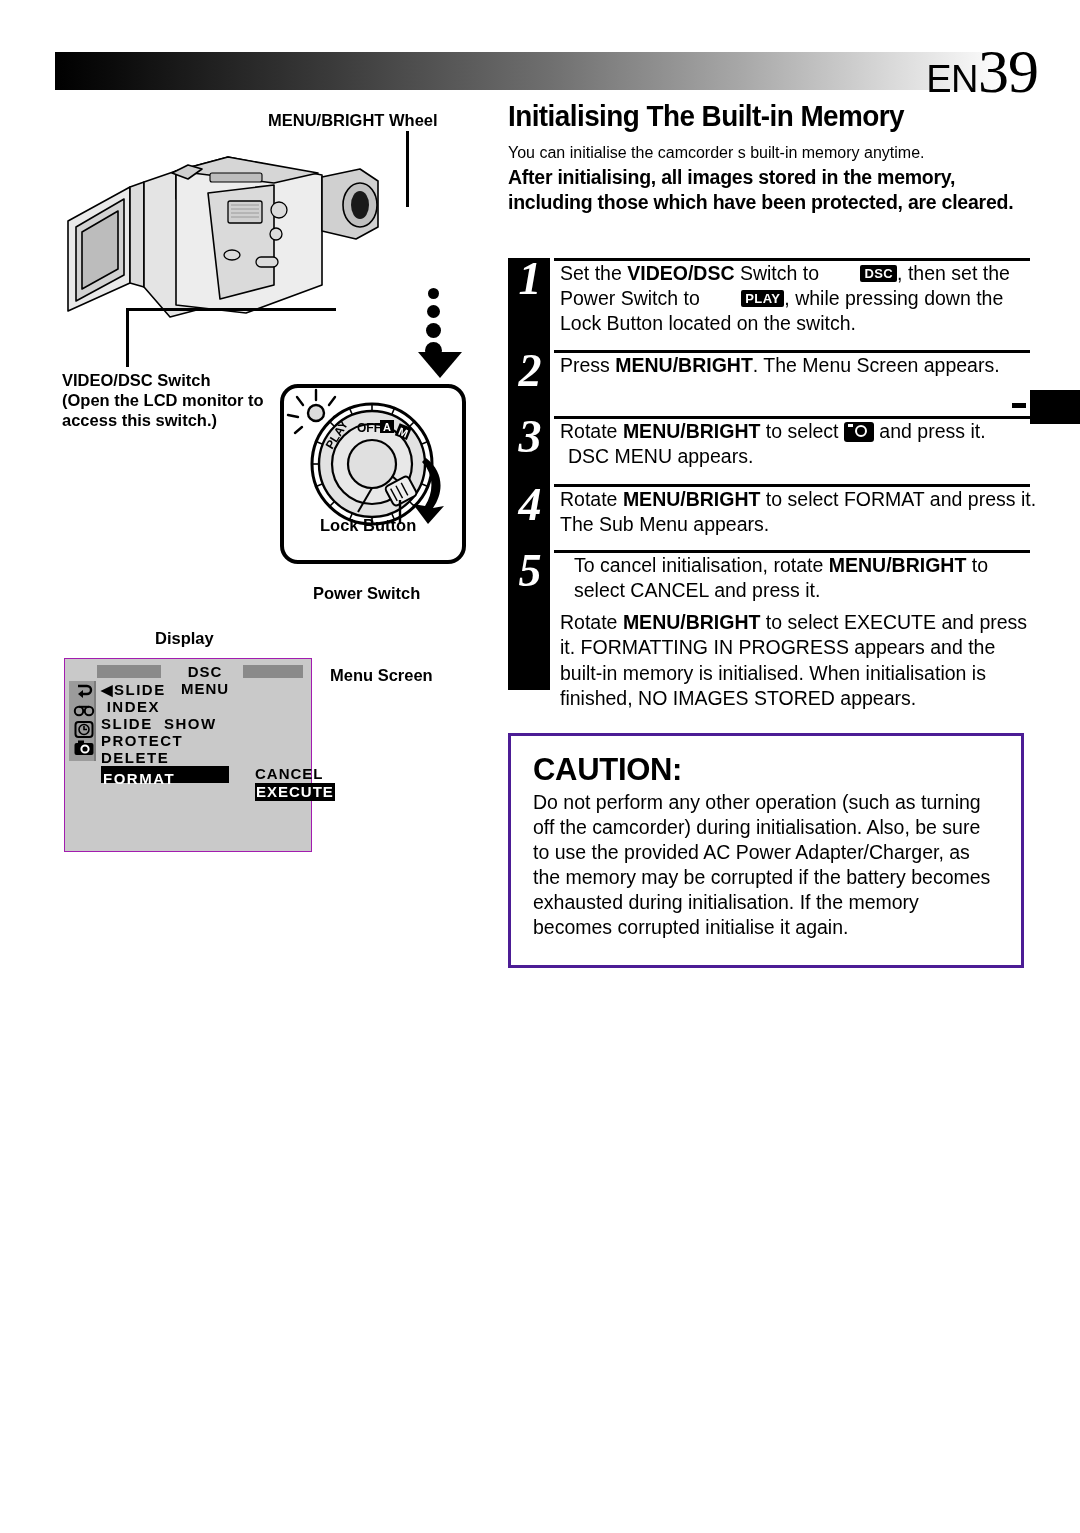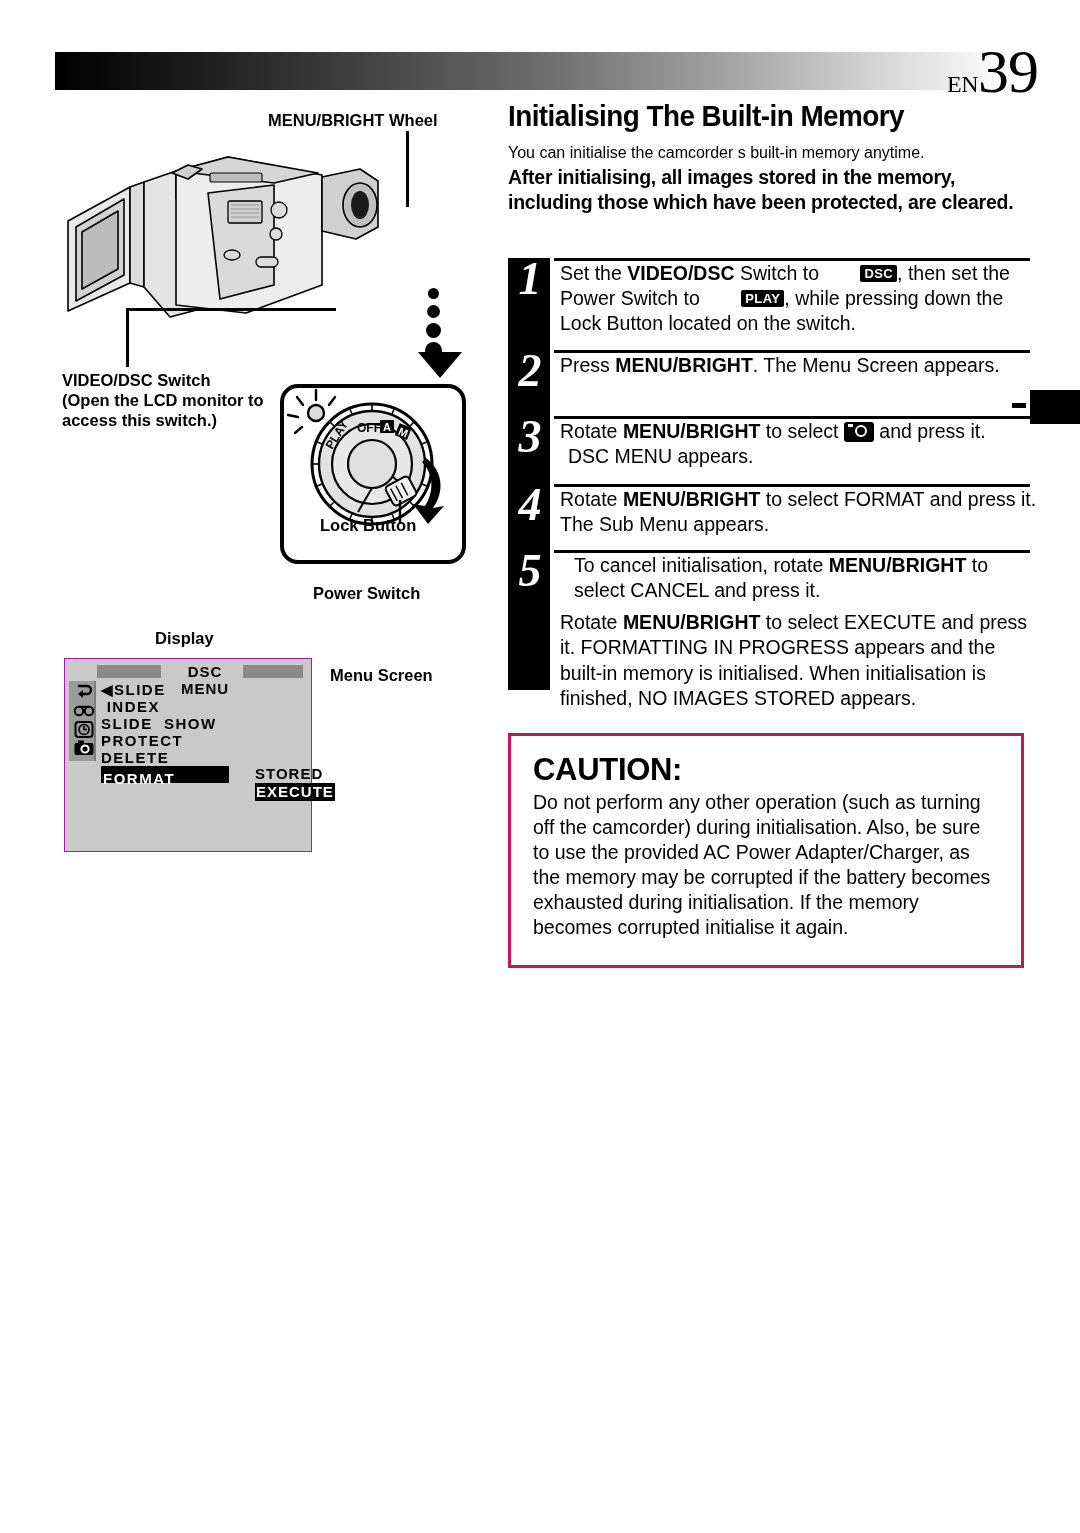"EN" .hdr-page .en { font-family: Liberation Serif, serif -> Liberation Sans, sans-serif; font-size: 24px -> 38px }
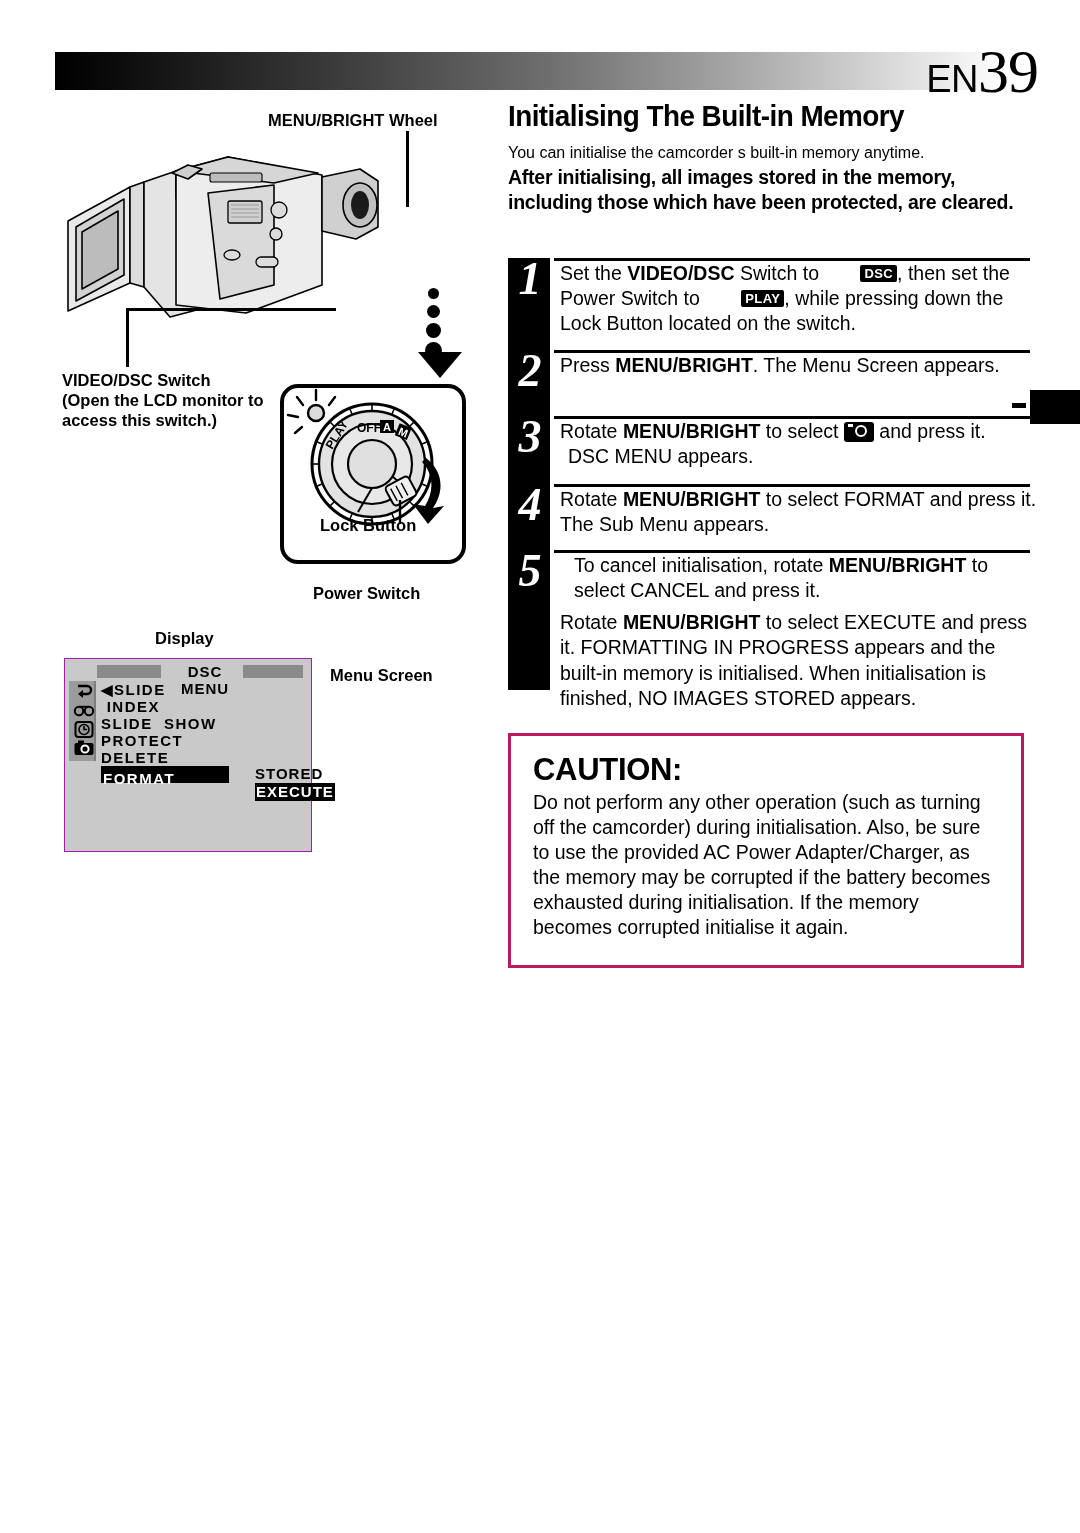"STORED" div { text: STORED -> CANCEL }
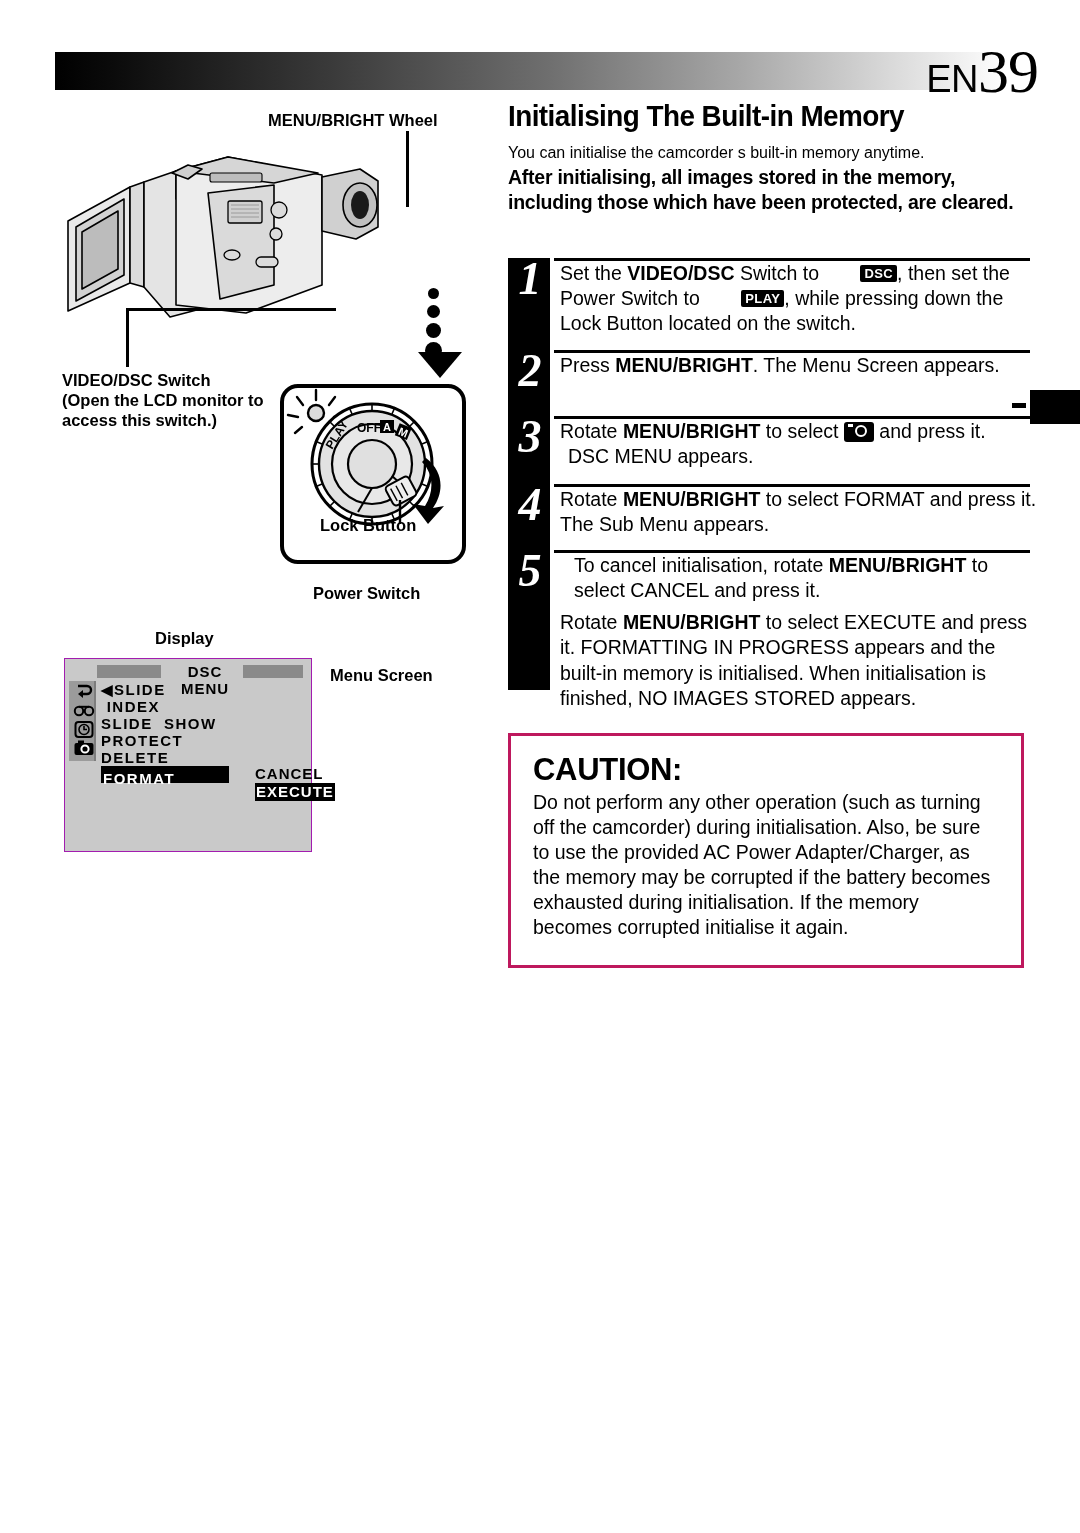"CAUTION:" .caution { border: 3px solid #be185d -> 3px solid #4c1d95 }
